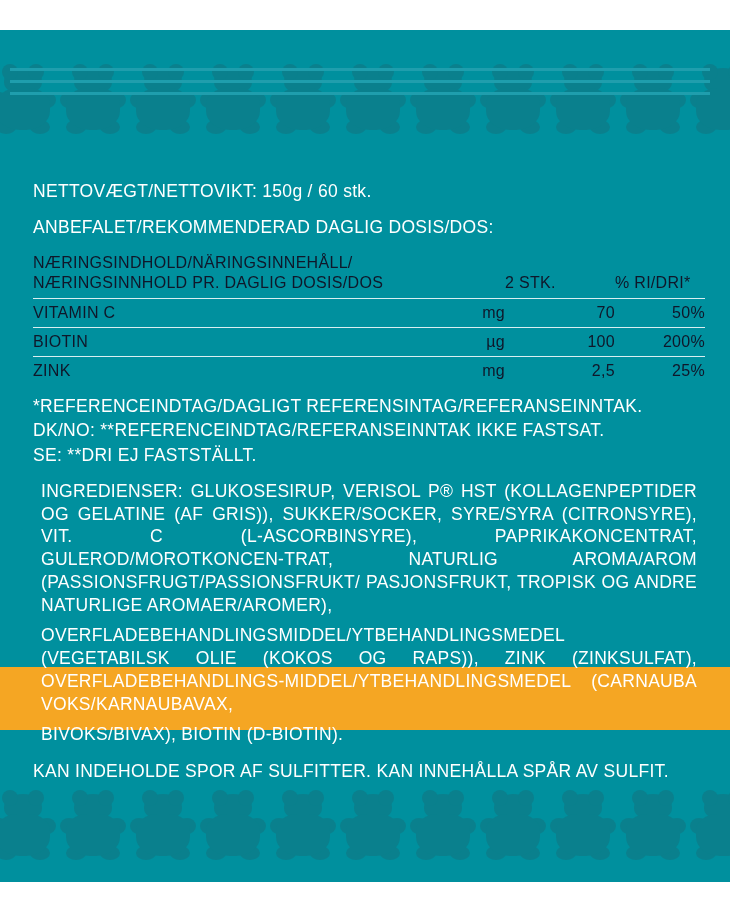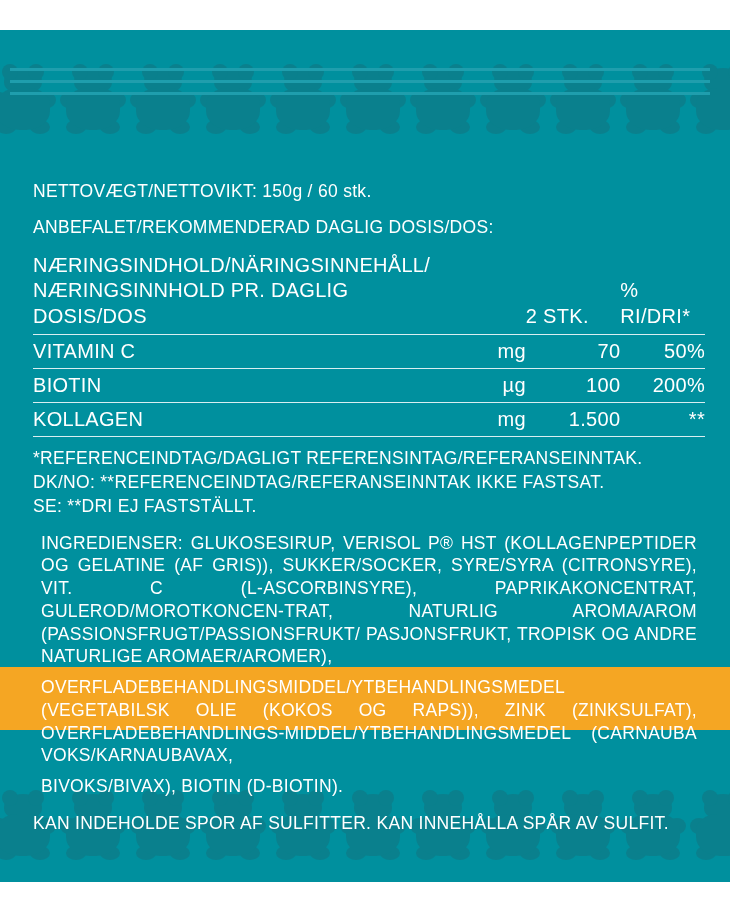"NÆRINGSINDHOLD/NÄRINGSINNEHÅLL/" table.nutri { color: #ffffff -> #0f172a; font-size: 20px -> 16px }
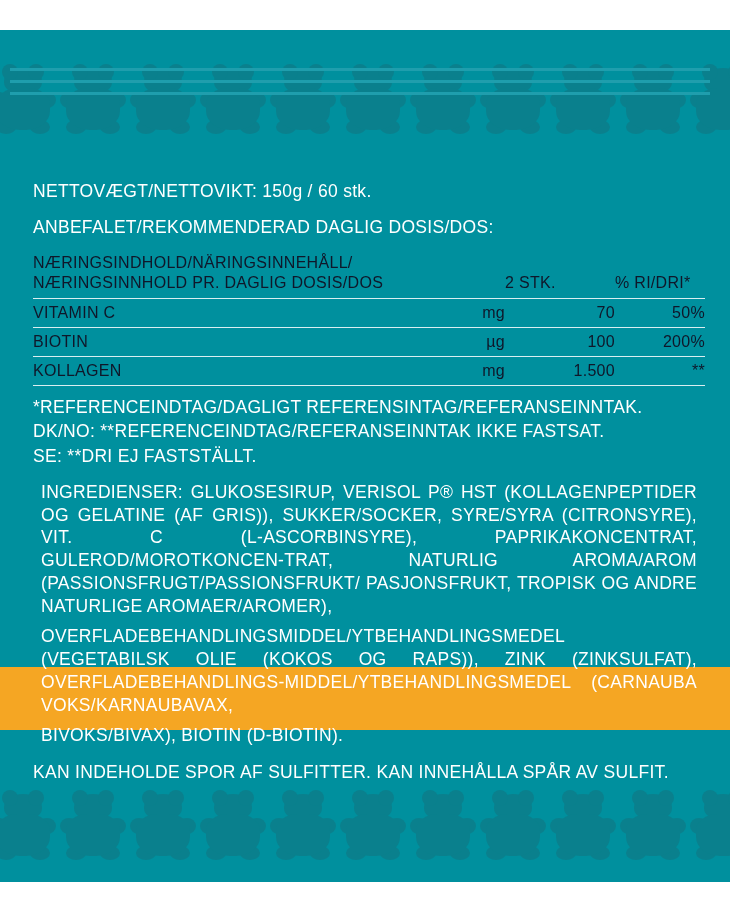"ZINK" tr { html: none -> <tr> <td>ZINK</td> <td>mg</td> <td>2,5</td> <td>25%</td> </tr> }
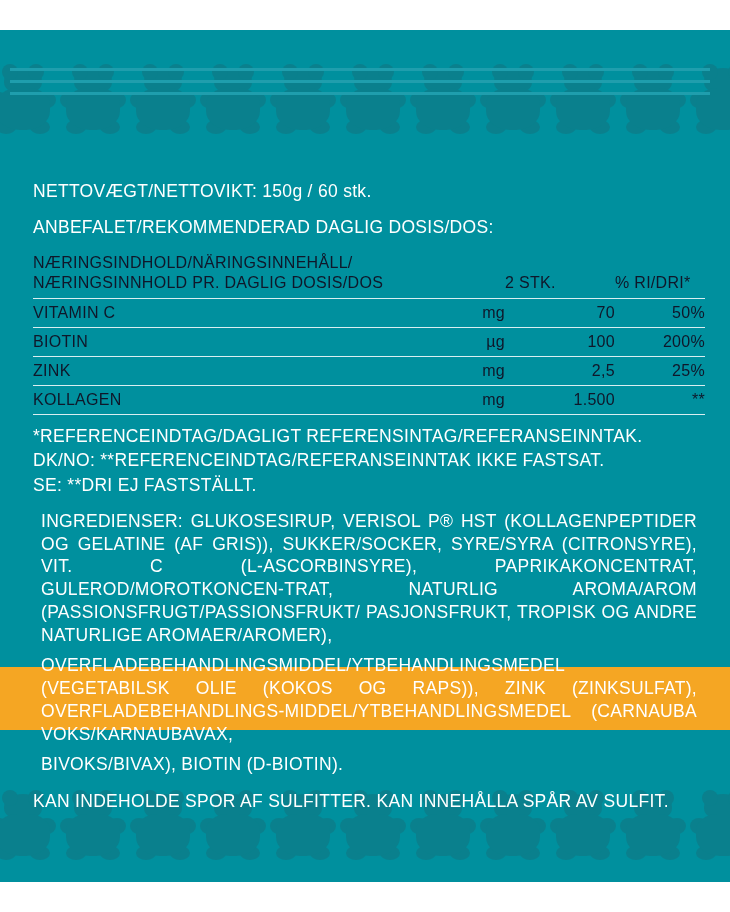"KOLLAGEN" tr.last { html: <tr> <td>KOLLAGEN</td> <td>mg</td> <td>1.500</td> <td>**</td> </tr> -> none }
